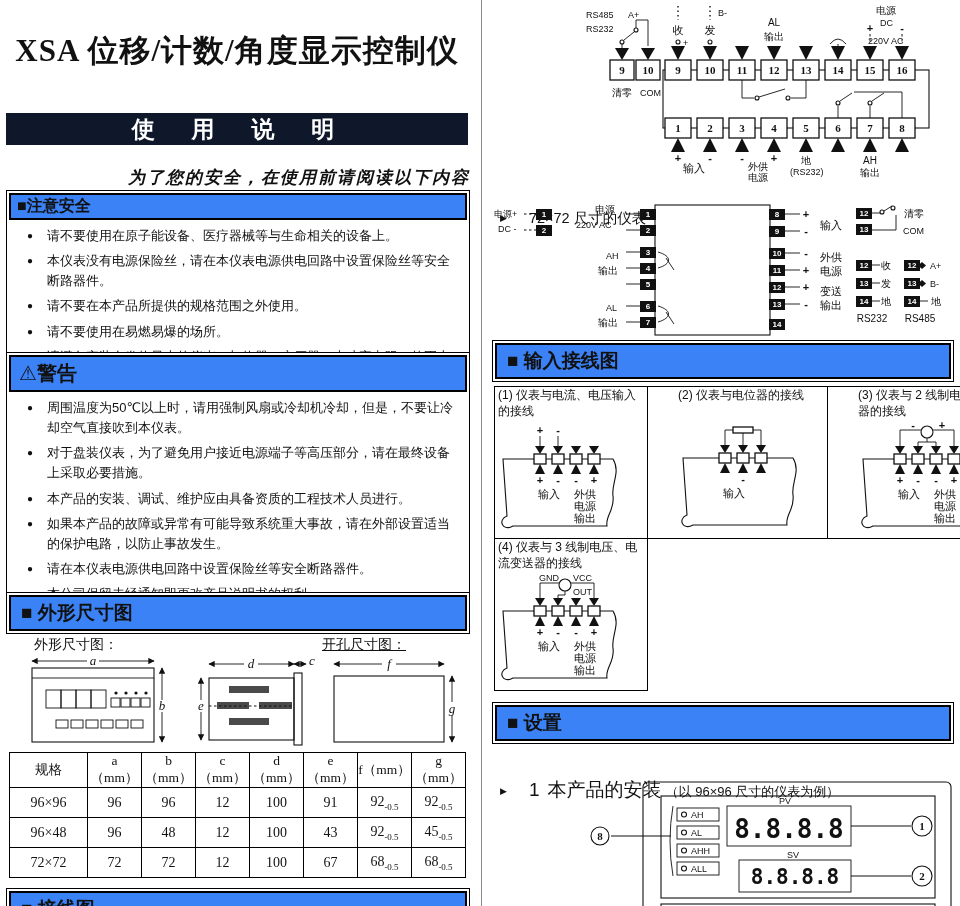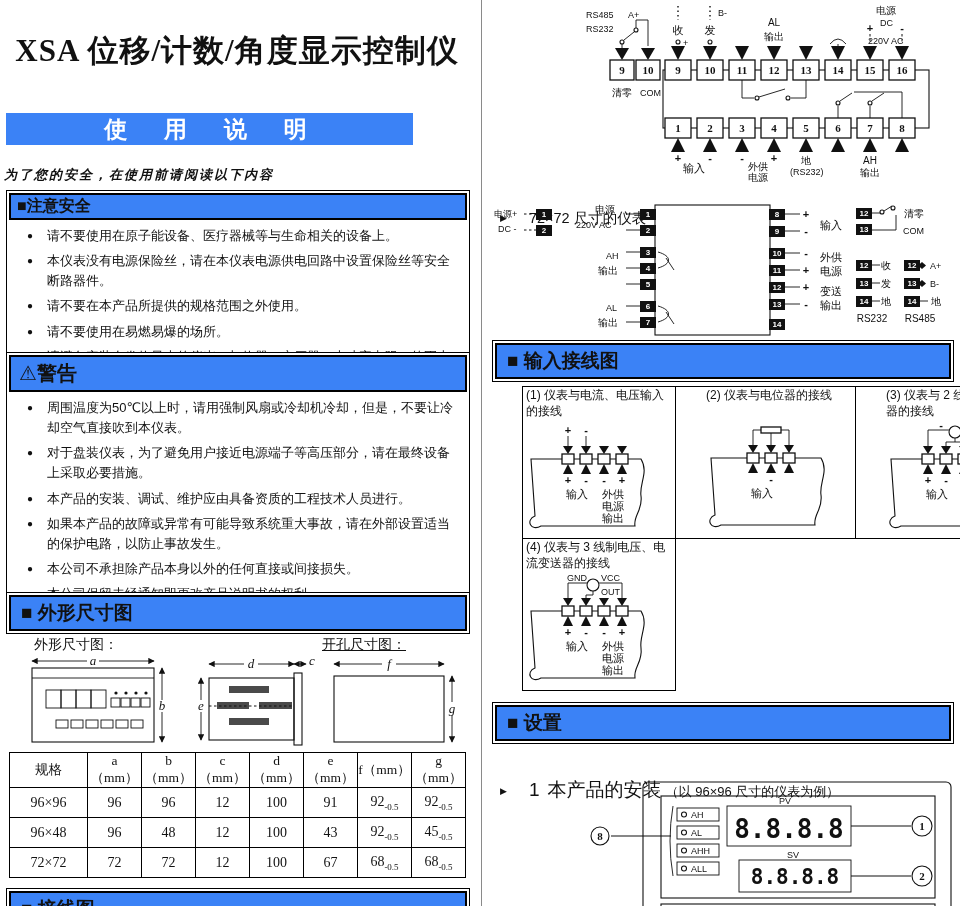"使 用 说 明" .usage-bar { background: #3b82f6 -> #0f172a; width: 407px -> 462px }
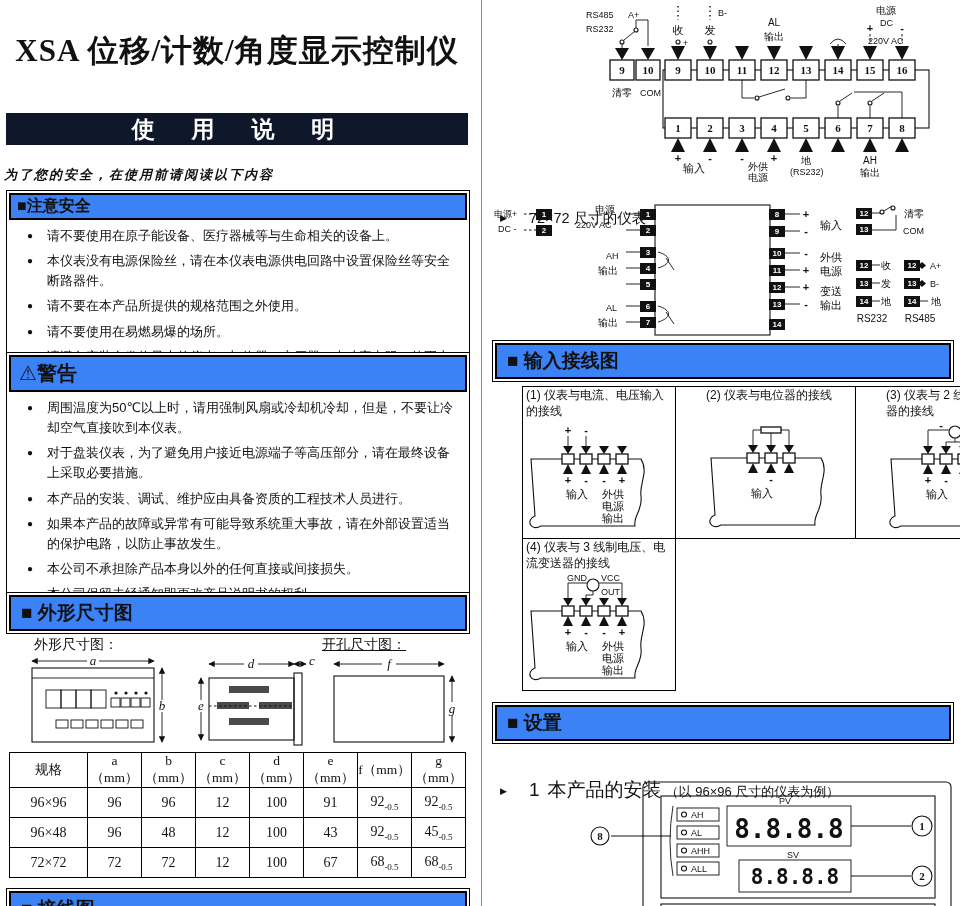"为了您的安全，在使用前请阅读以下内容" .safety-note { font-size: 13px -> 17px; text-align: left -> right }
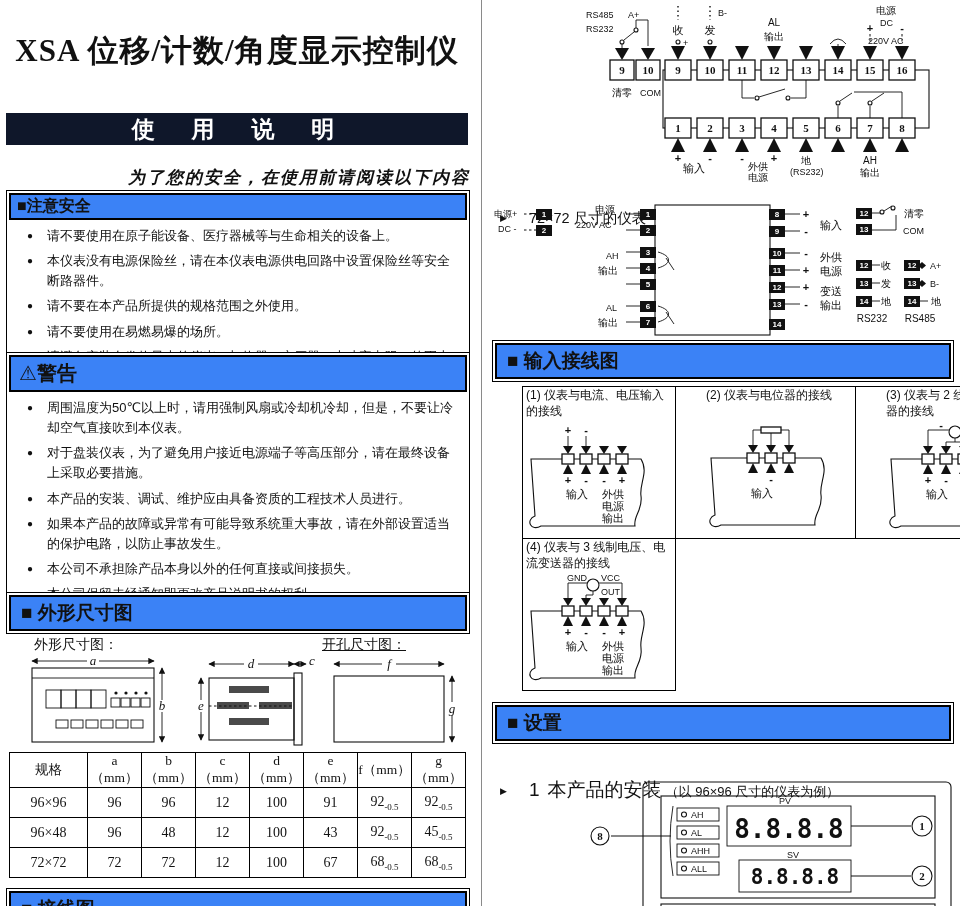"(1) 仪表与电流、电压输入的接线" .iw-cell { margin-left: 28px -> none }
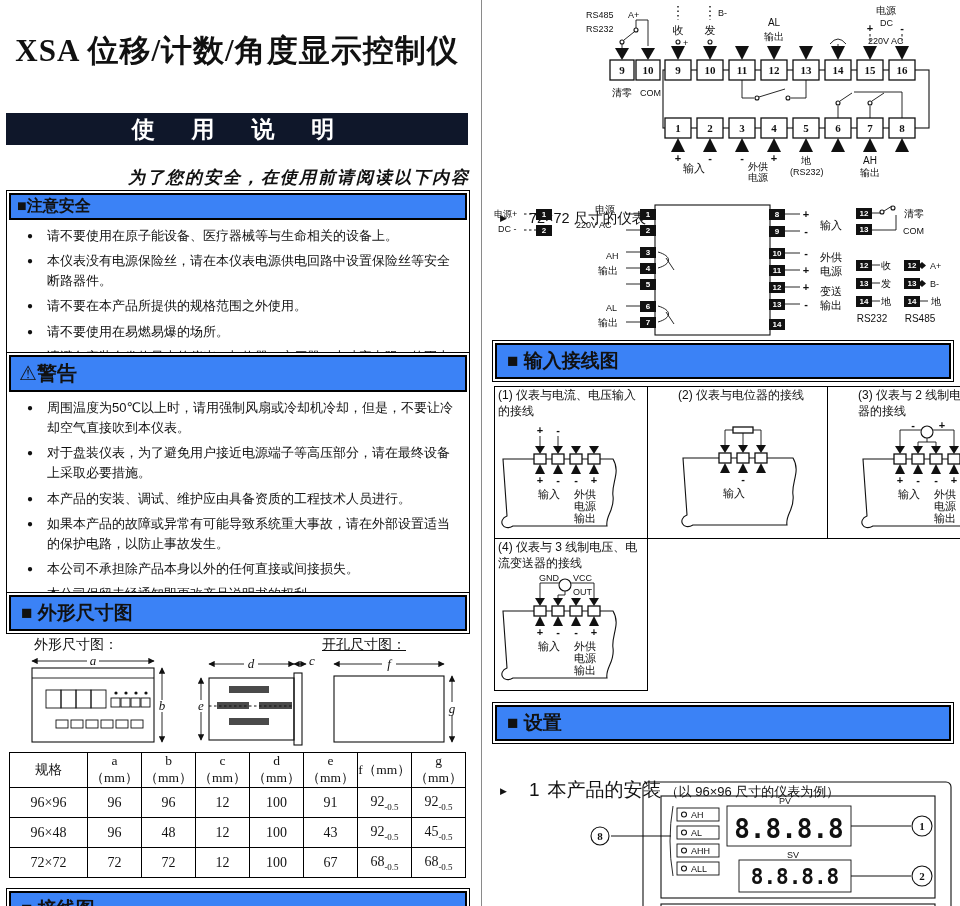"本公司不承担除产品本身以外的任何直接或间接损失。" span.btxt { text: 本公司不承担除产品本身以外的任何直接或间接损失 -> 请在本仪表电源供电回路中设置保险丝等安全断路器件 }
